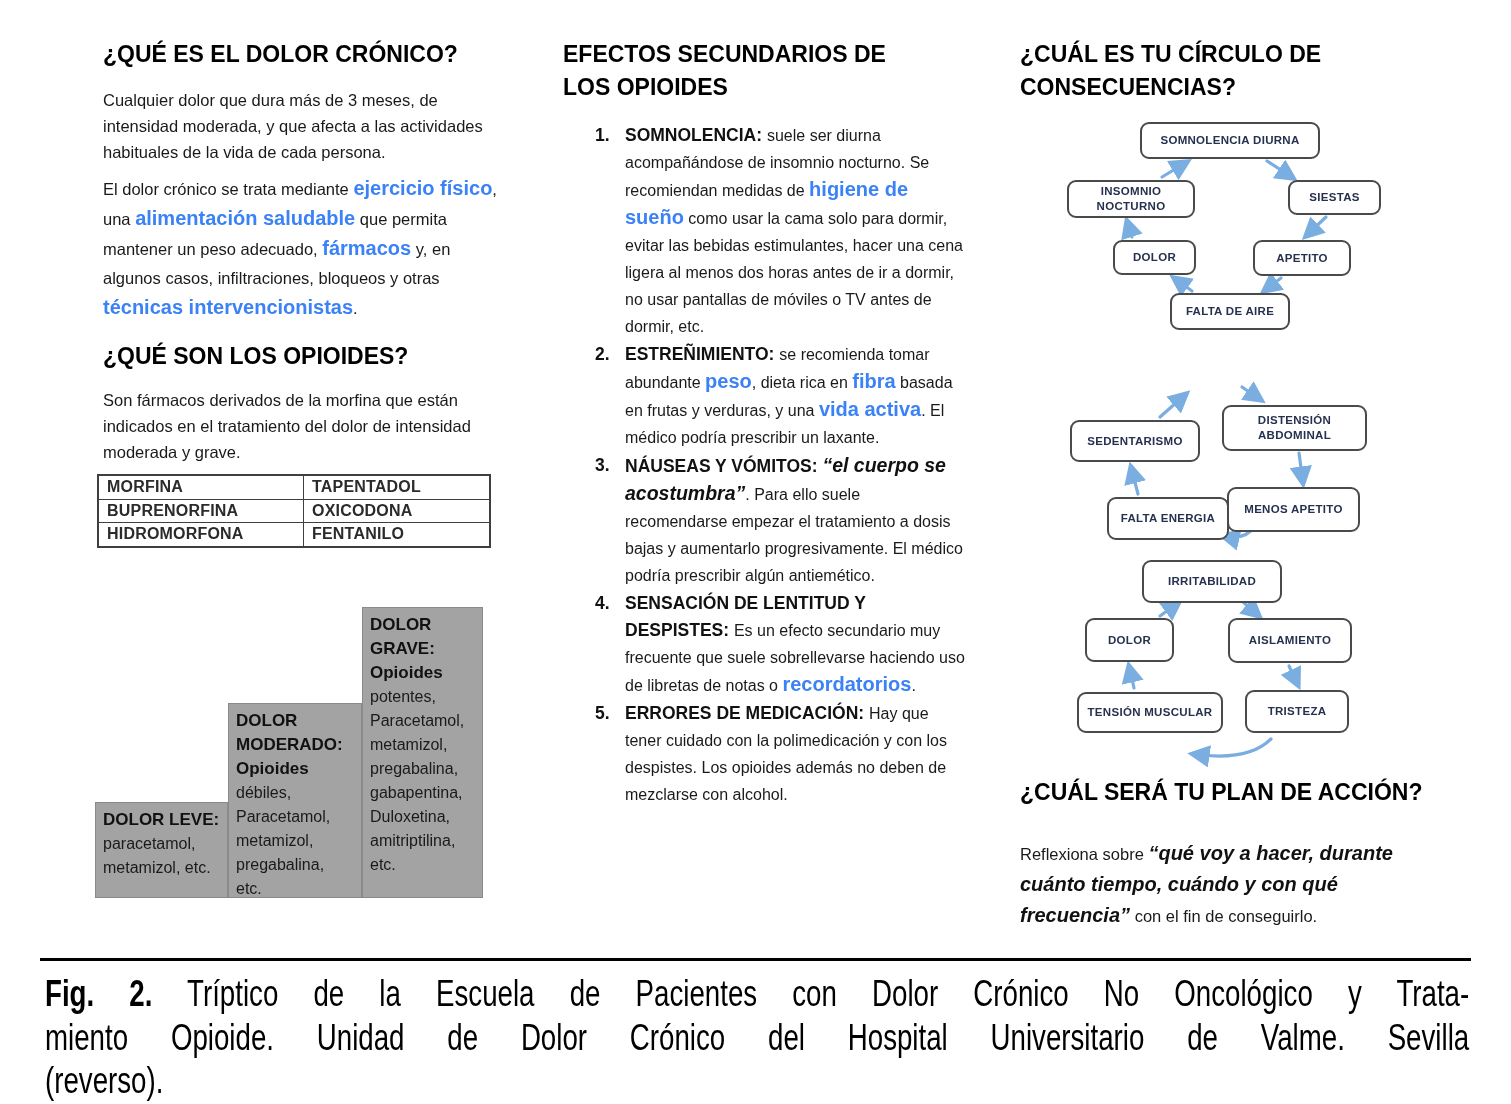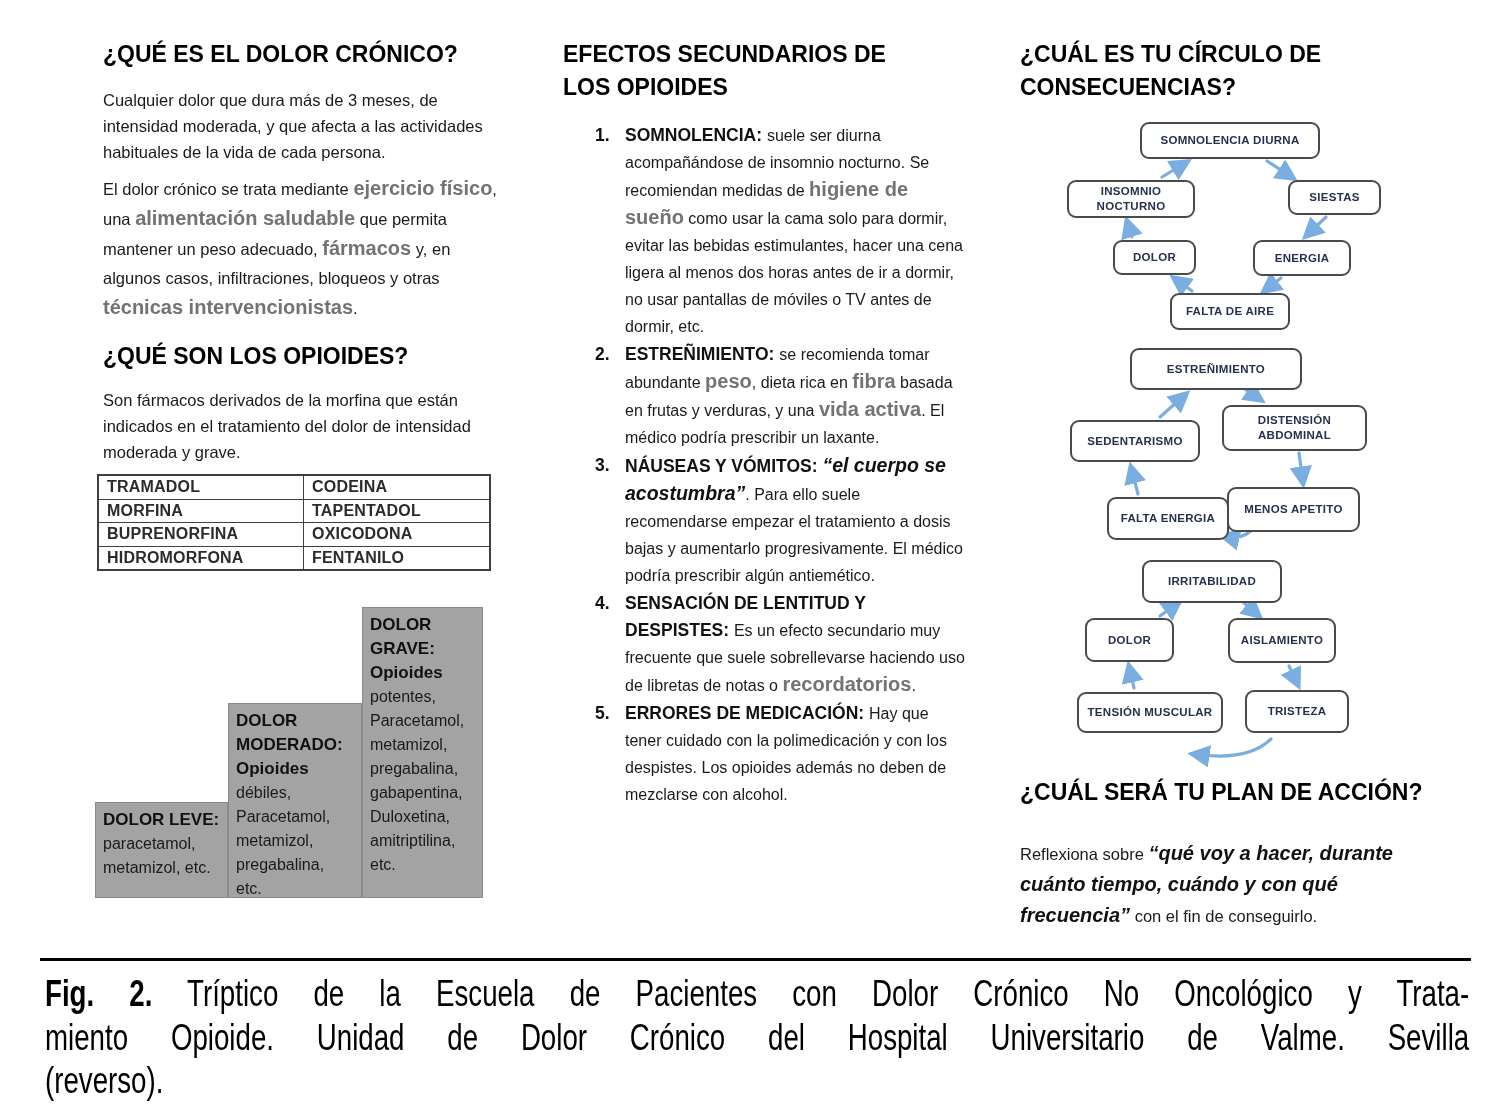"ejercicio físico" .rich .s-bb { color: #737373 -> #3b82f6 }
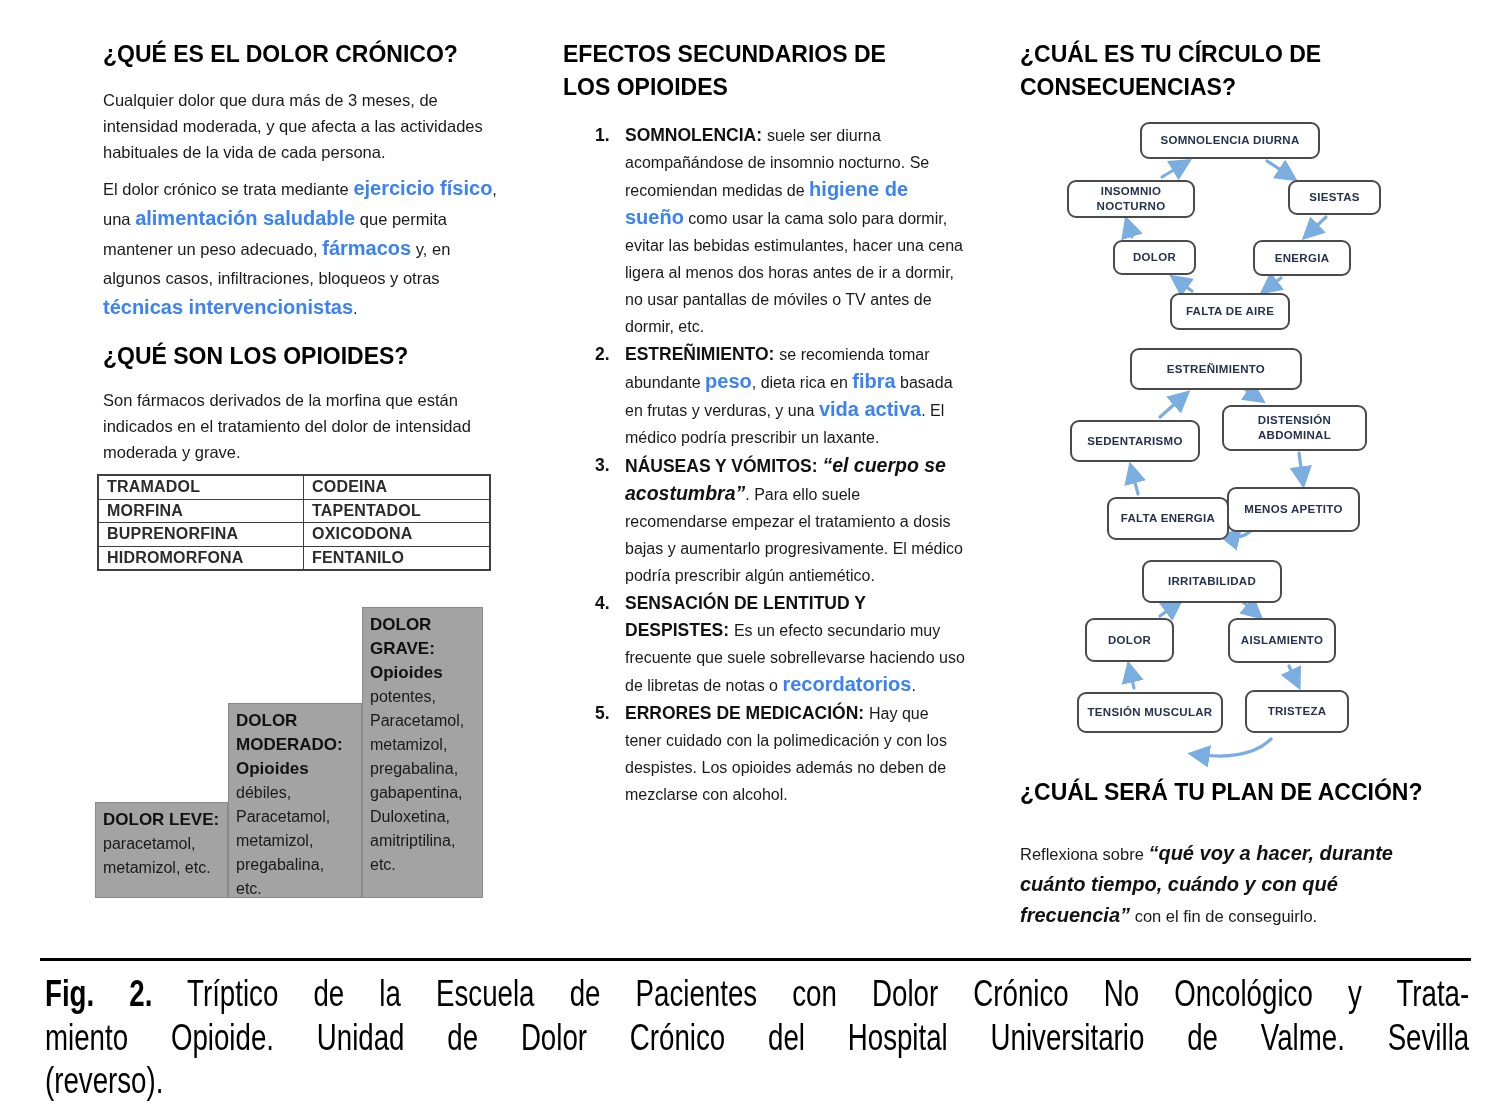"ENERGIA" div.fbox { text: ENERGIA -> APETITO }
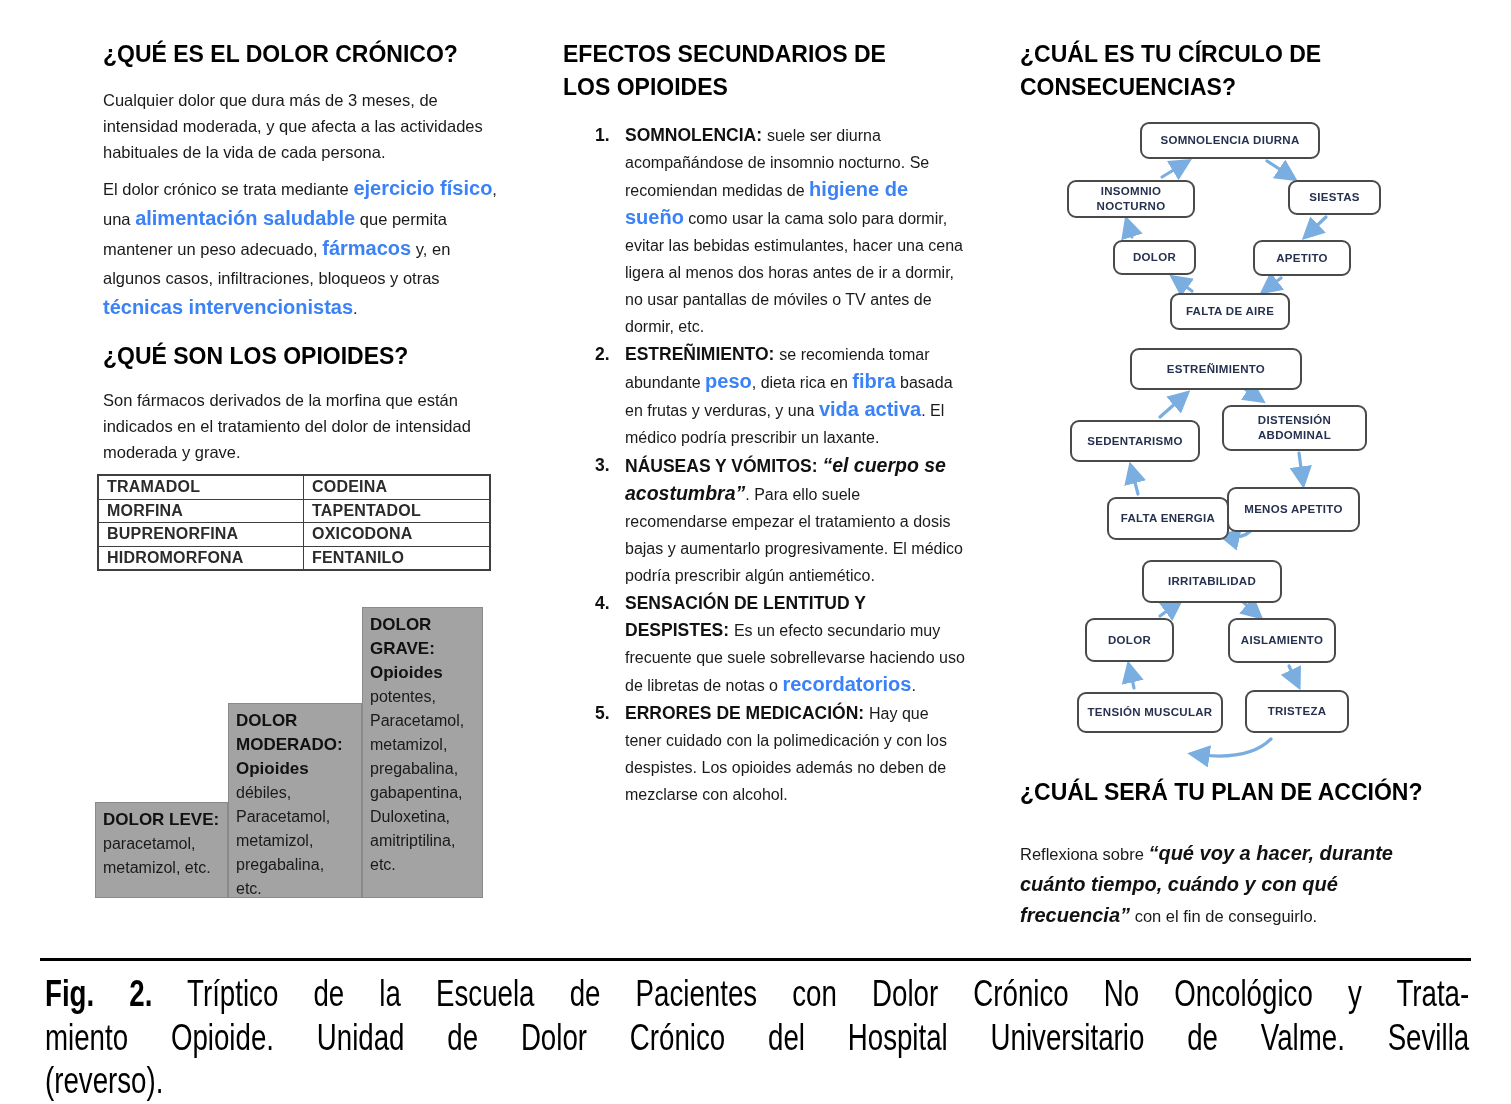"ESTREÑIMIENTO" div.fbox { html: <div>ESTREÑIMIENTO</div> -> none }
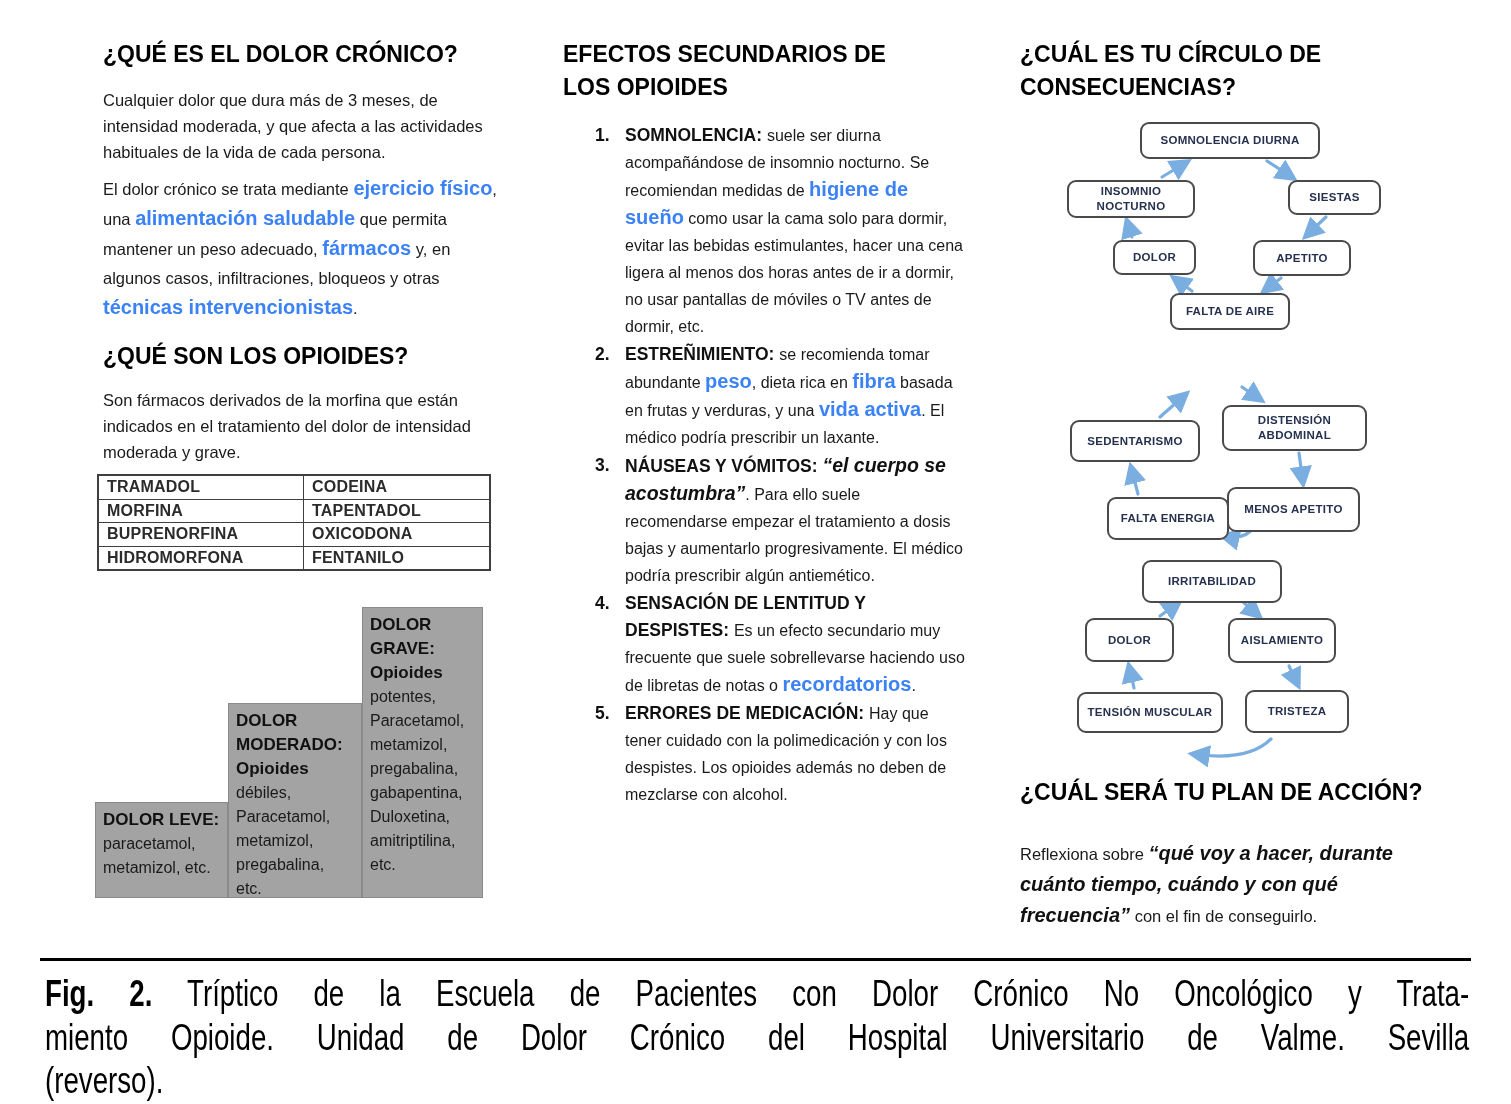"TRAMADOL" tr { html: <tr> <td>TRAMADOL</td> <td>CODEINA</td> </tr> -> none }
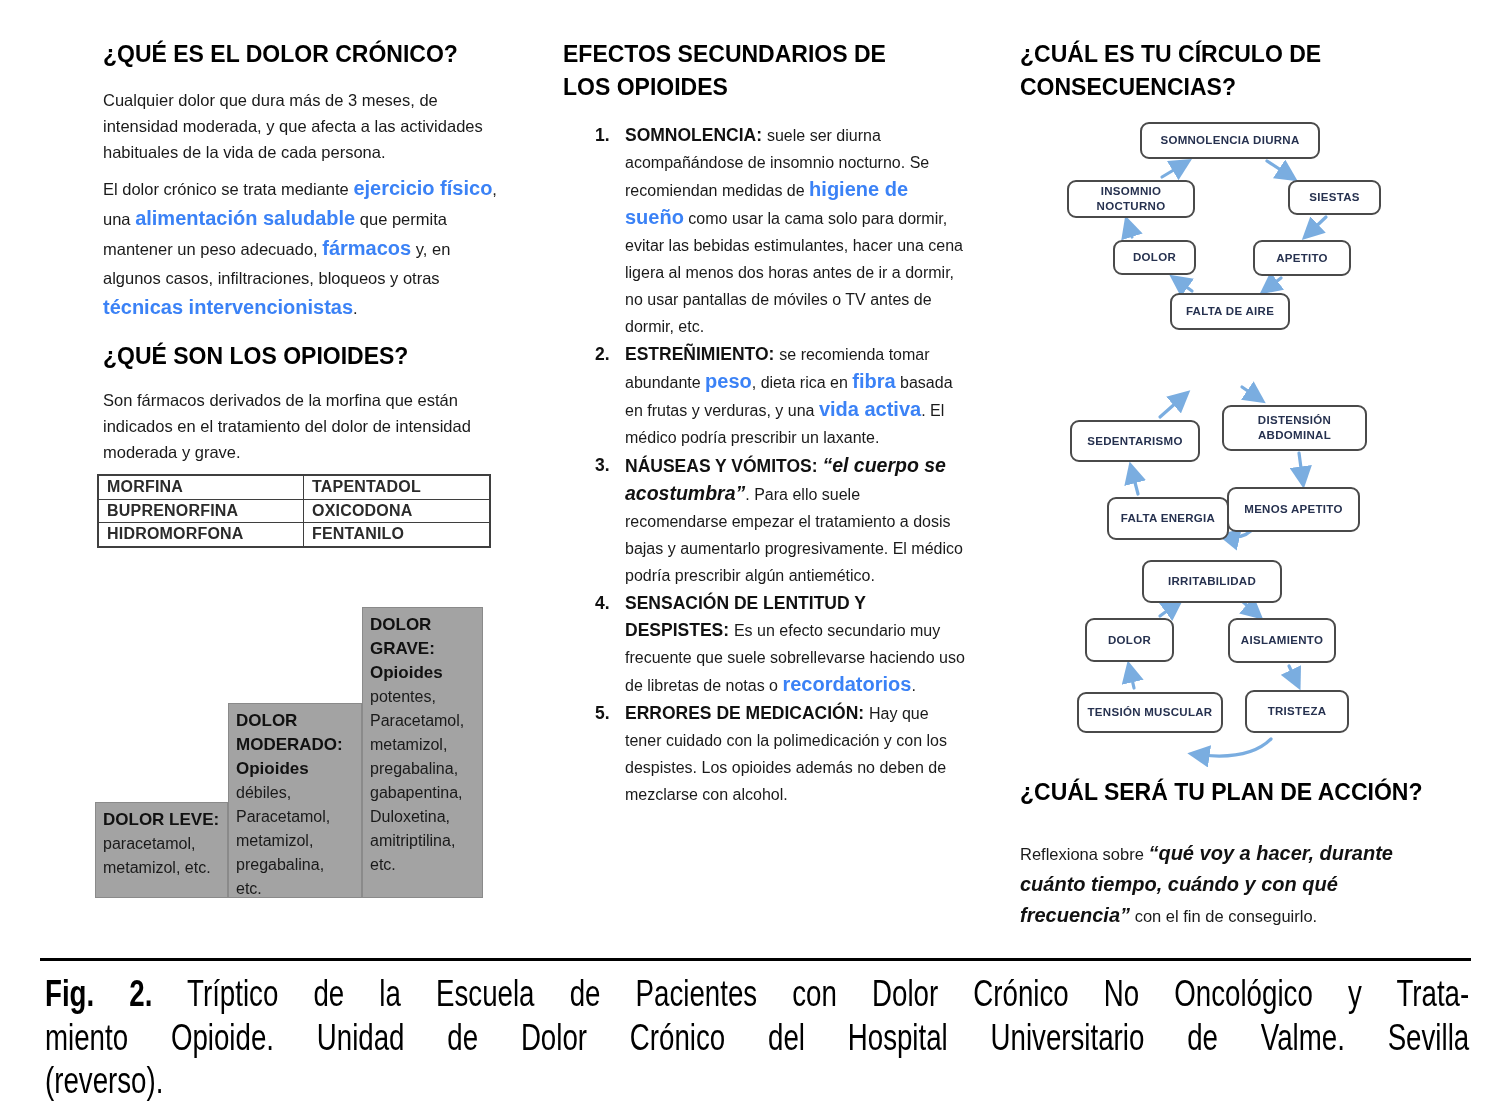"AISLAMIENTO" div.fbox { width: 108px -> 124px }
